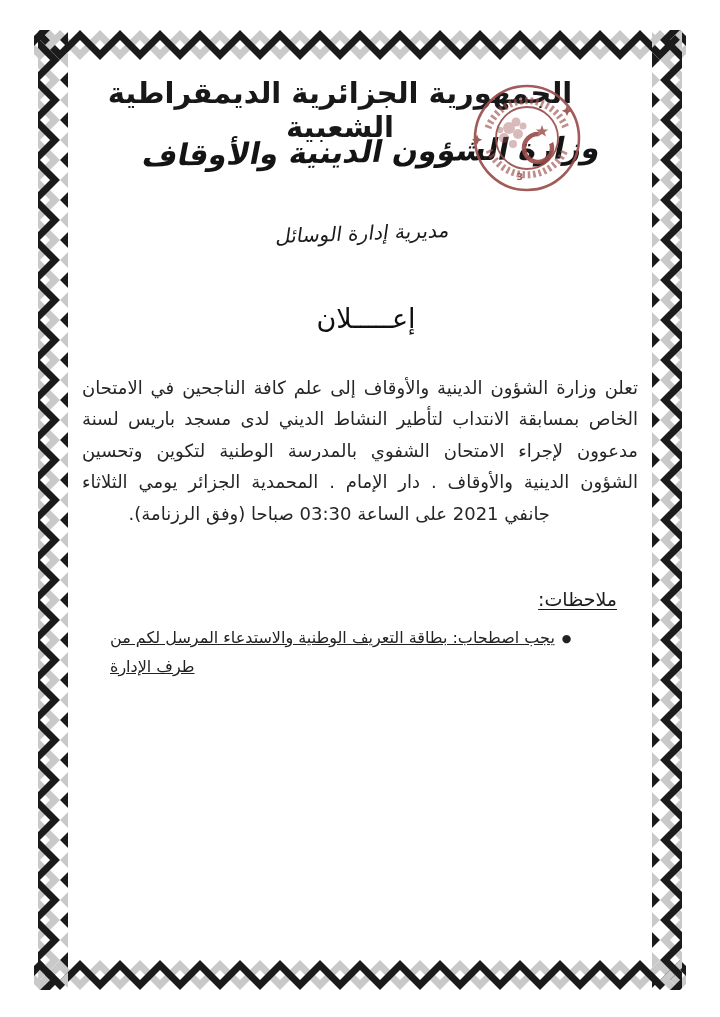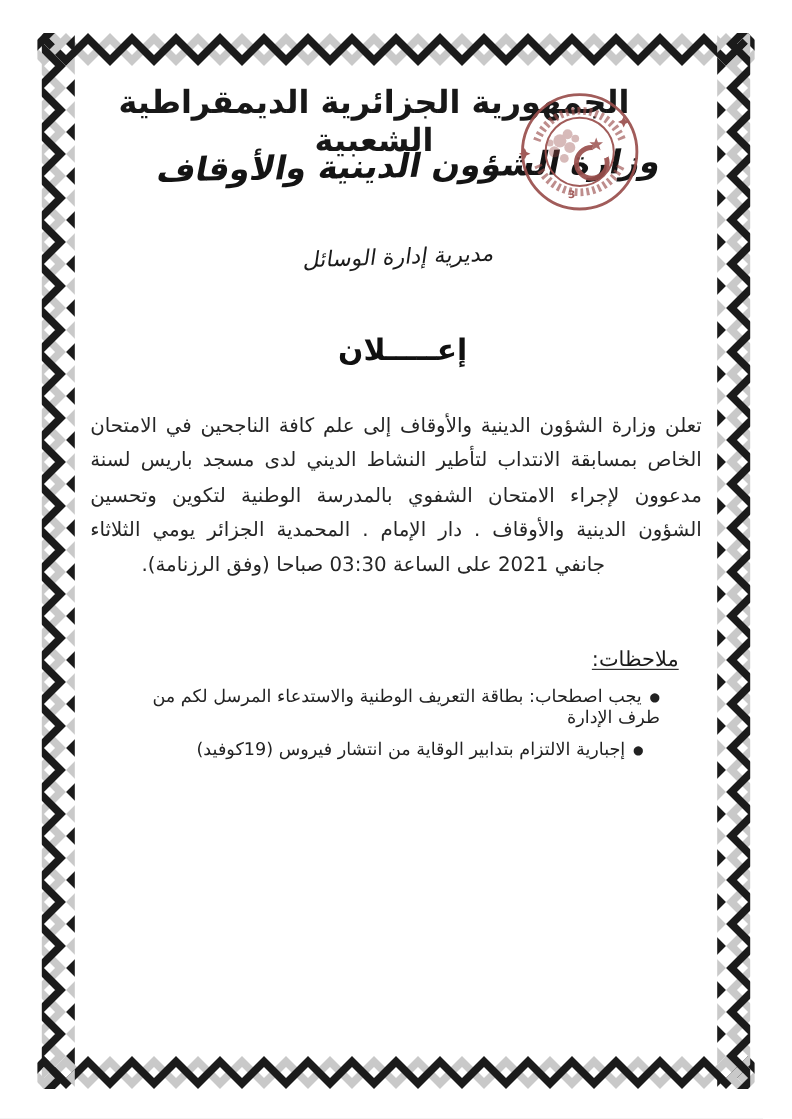"إعـــــلان" .title { font-weight: bold -> normal }
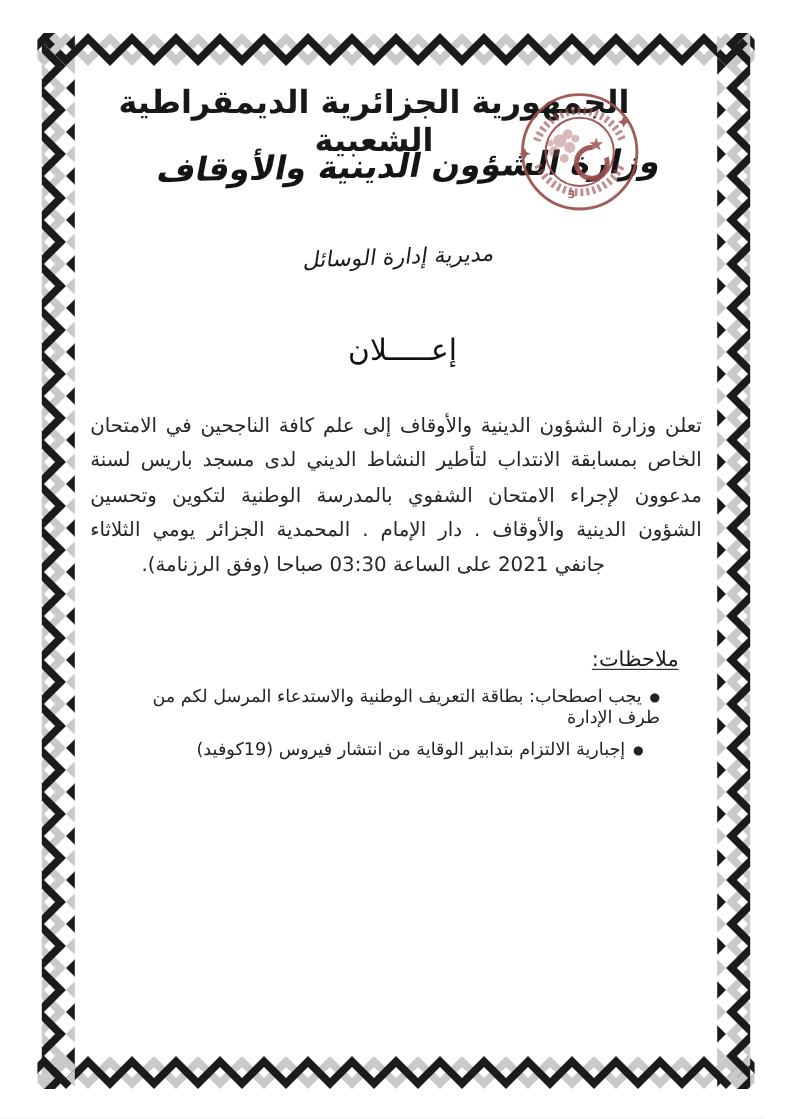"●يجب اصطحاب: بطاقة التعريف الوطنية" .note { line-height: 18px -> 28px; text-align: right -> left; text-decoration: none -> underline }
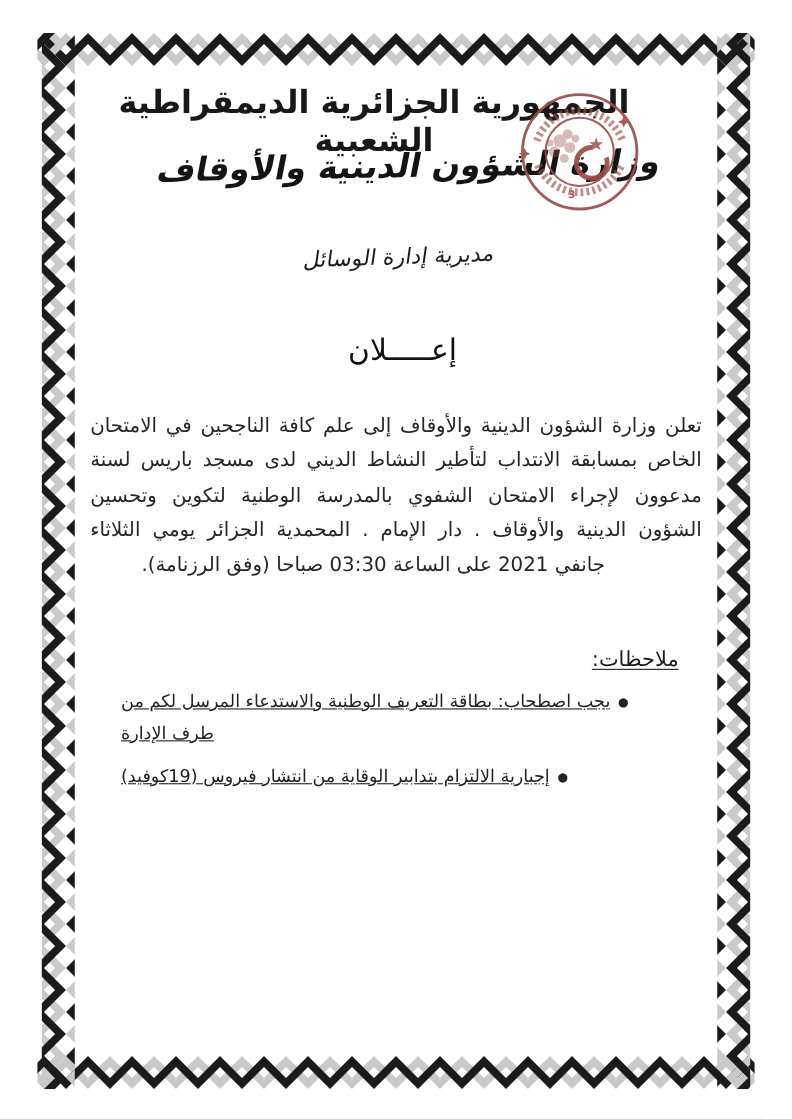"●إجبارية الالتزام بتدابير الوقاية من" div.note { html: <div> <span>●</span><span>إجبارية الالتزام بتدابير الوقاية من انتشار فيروس (19كوفيد)</span> </div> -> none }
